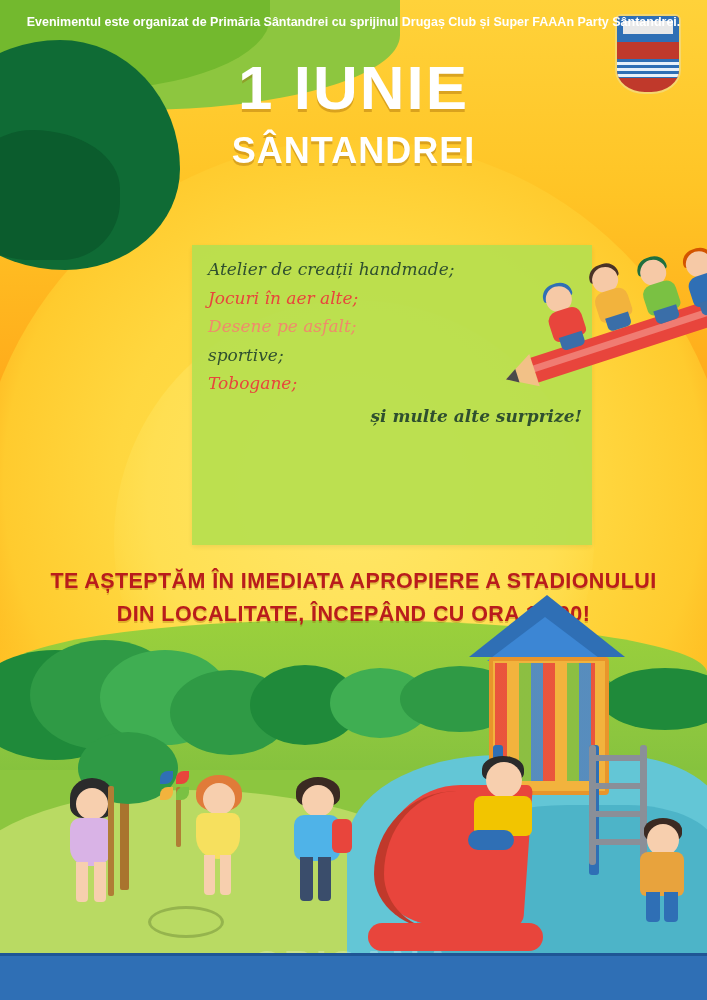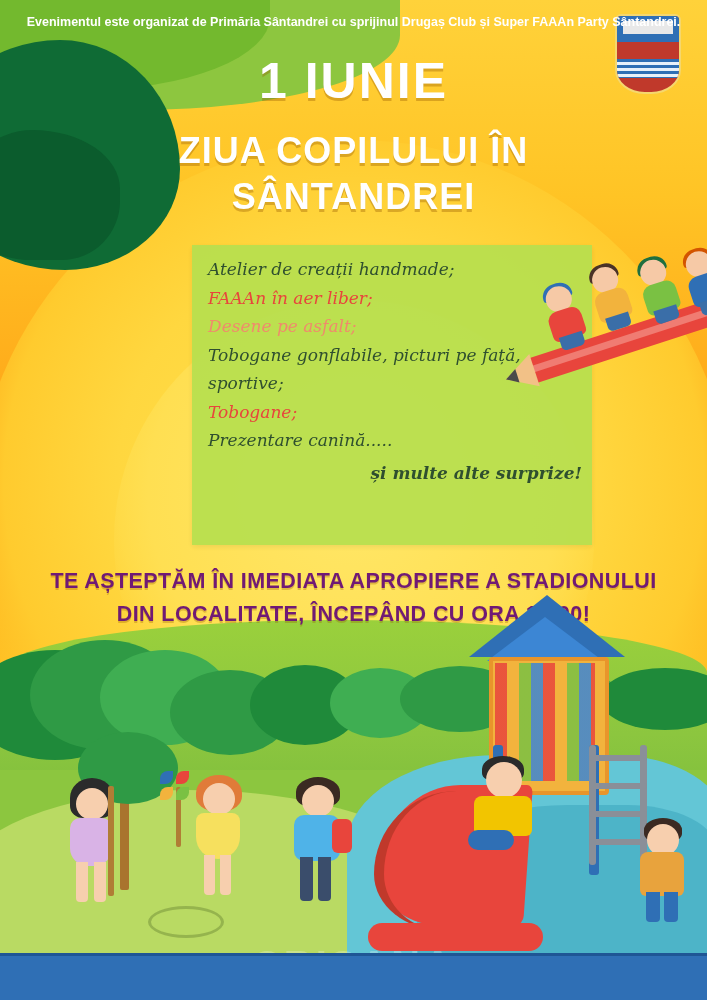"1 IUNIE" .title-1 { font-size: 50px -> 62px }
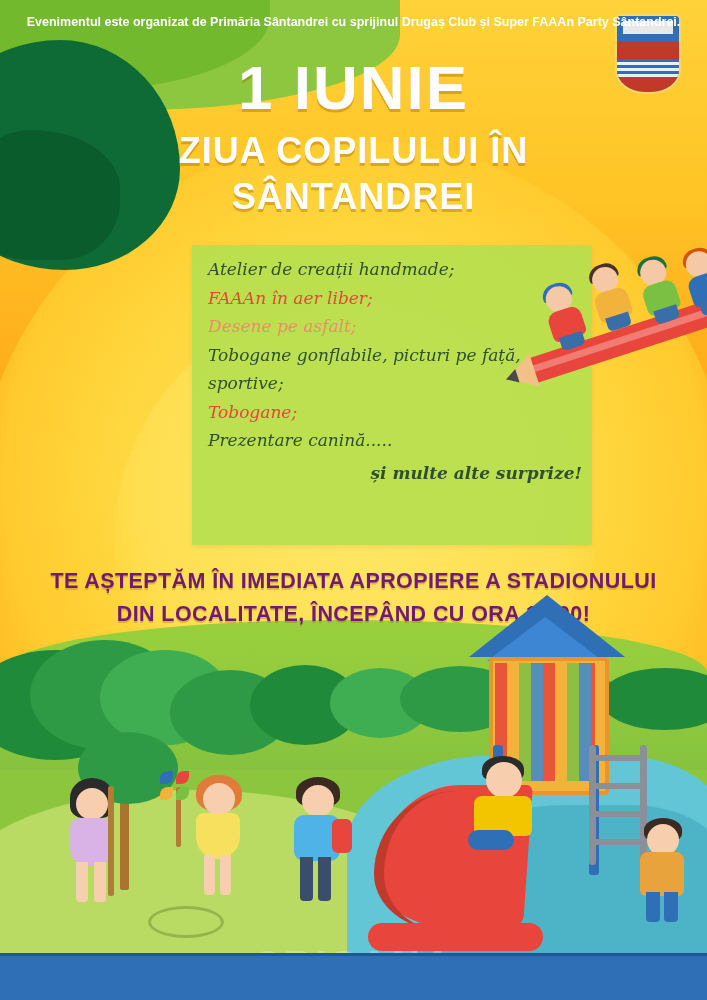"ZIUA COPILULUI ÎN" div { html: <div>ZIUA COPILULUI ÎN</div> -> none }
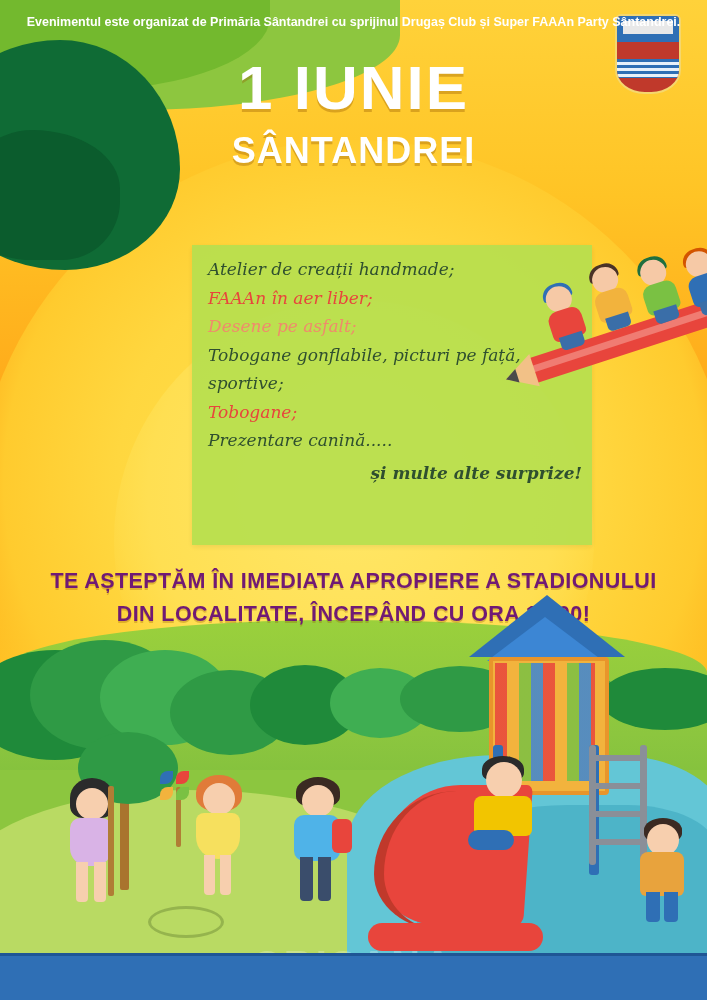"FAAAn în aer liber;" div { text: FAAAn în aer liber -> Jocuri în aer alte }
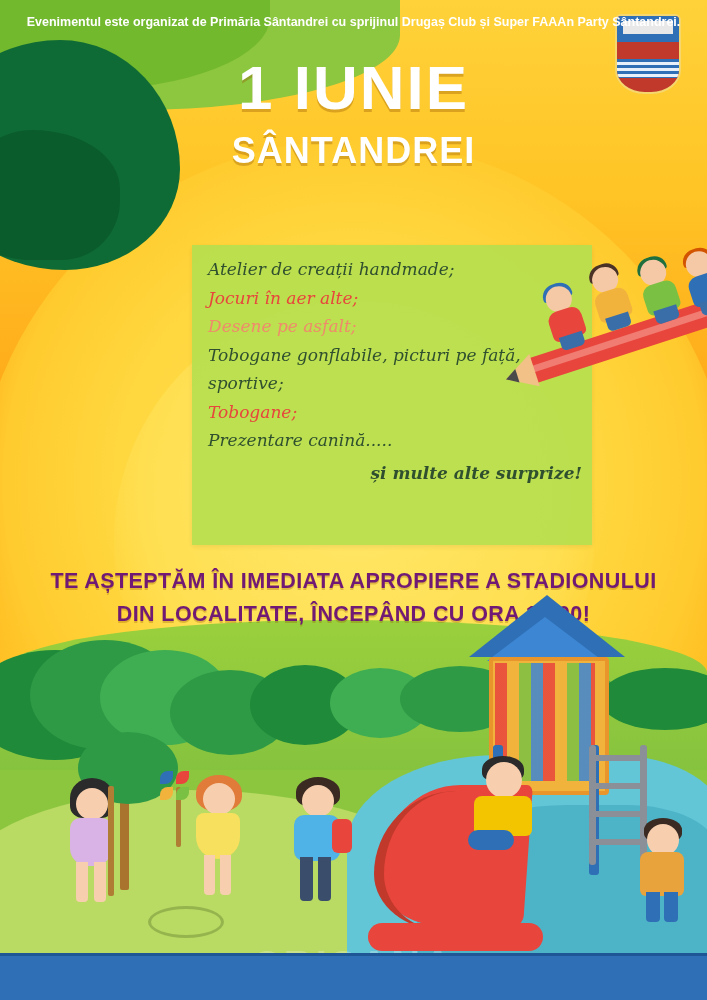"Tobogane gonflabile, picturi pe față," div { html: <div>Tobogane gonflabile, picturi pe față,</div> -> none }
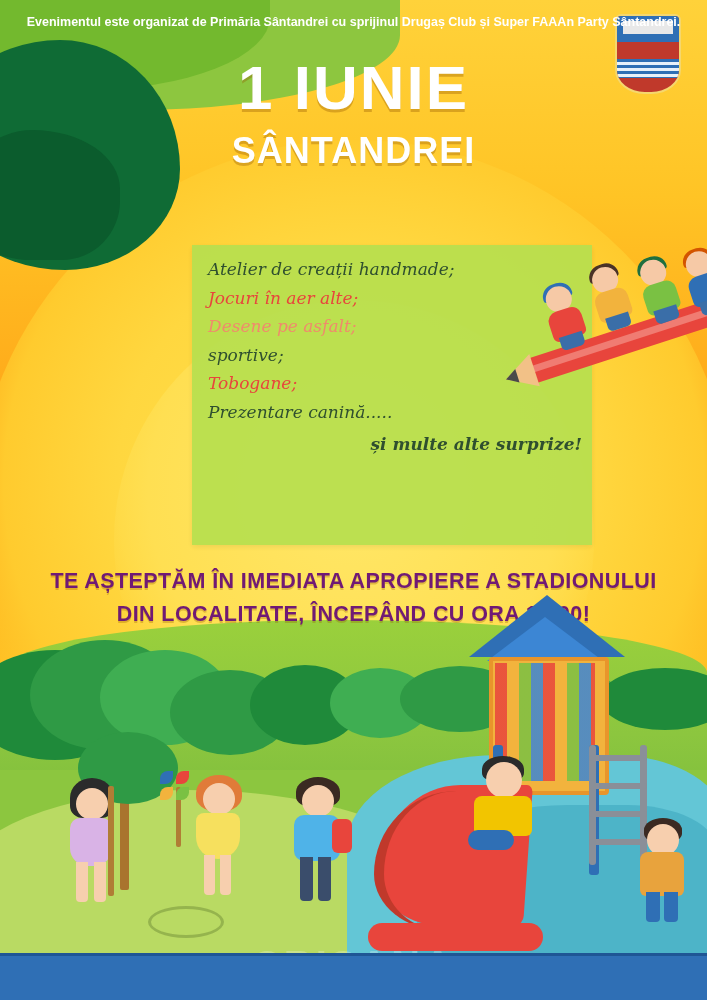"Prezentare canină....." div { html: <div>Prezentare canină.....</div> -> none }
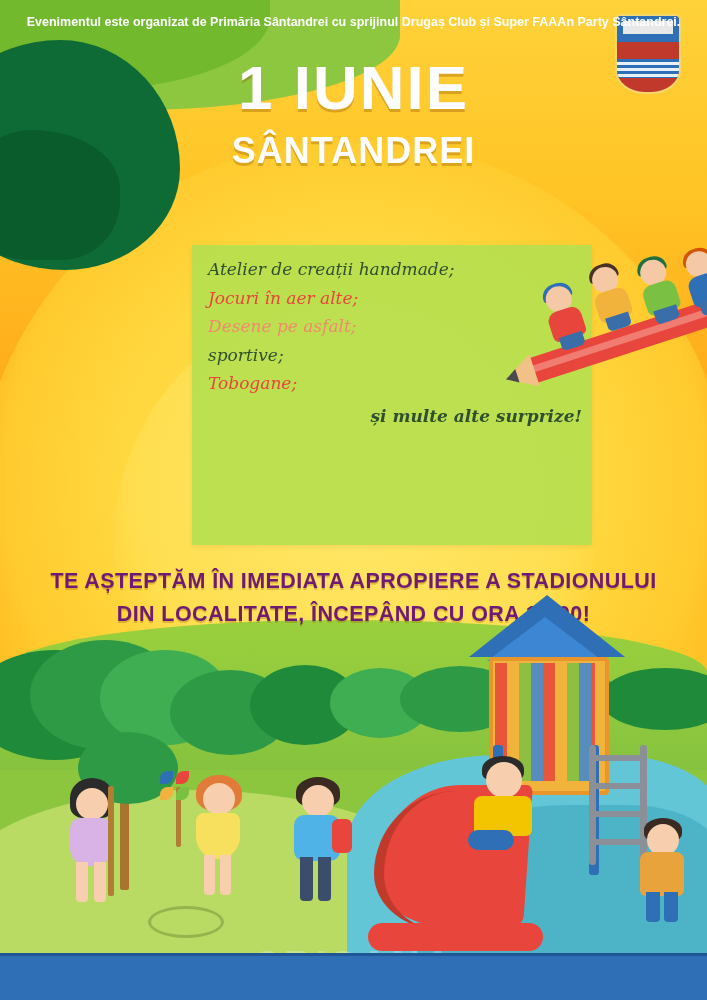"TE AȘTEPTĂM ÎN IMEDIATA APROPIERE" .cta { color: #701a75 -> #b91c1c }
